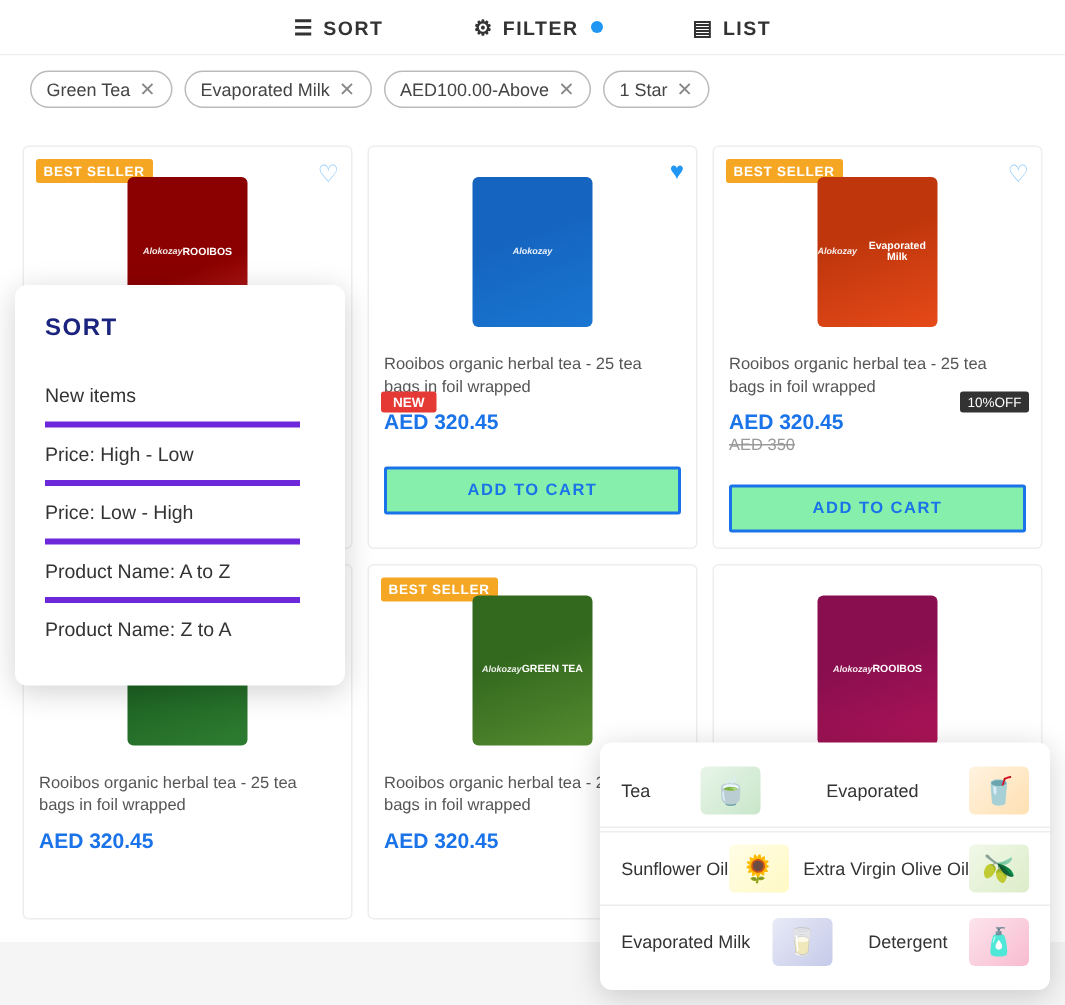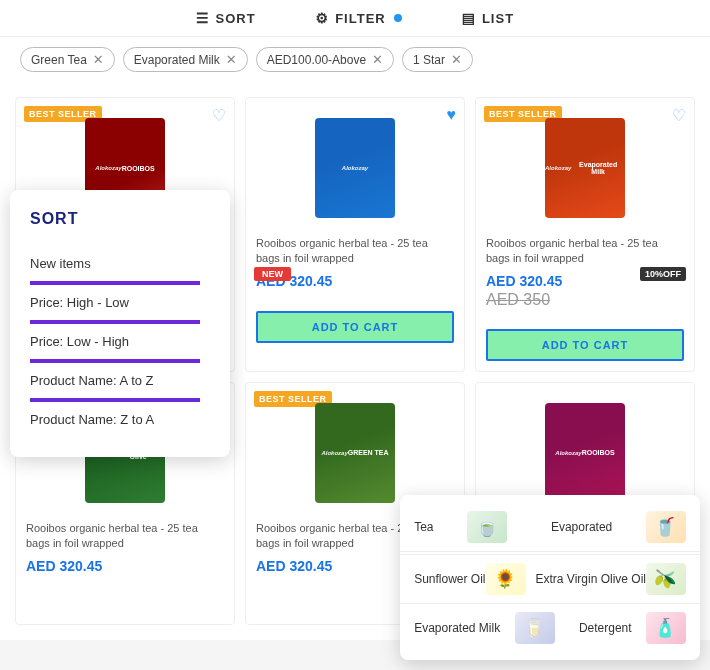"10%OFF" .product-card .discount-badge { font-weight: 700 -> 400 }
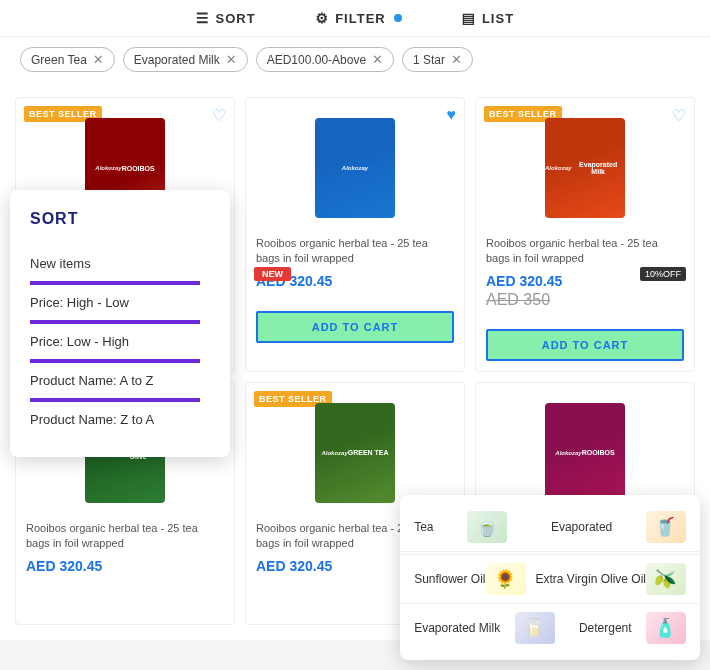"AED 350" .product-price-orig { font-size: 16px -> 11px }
